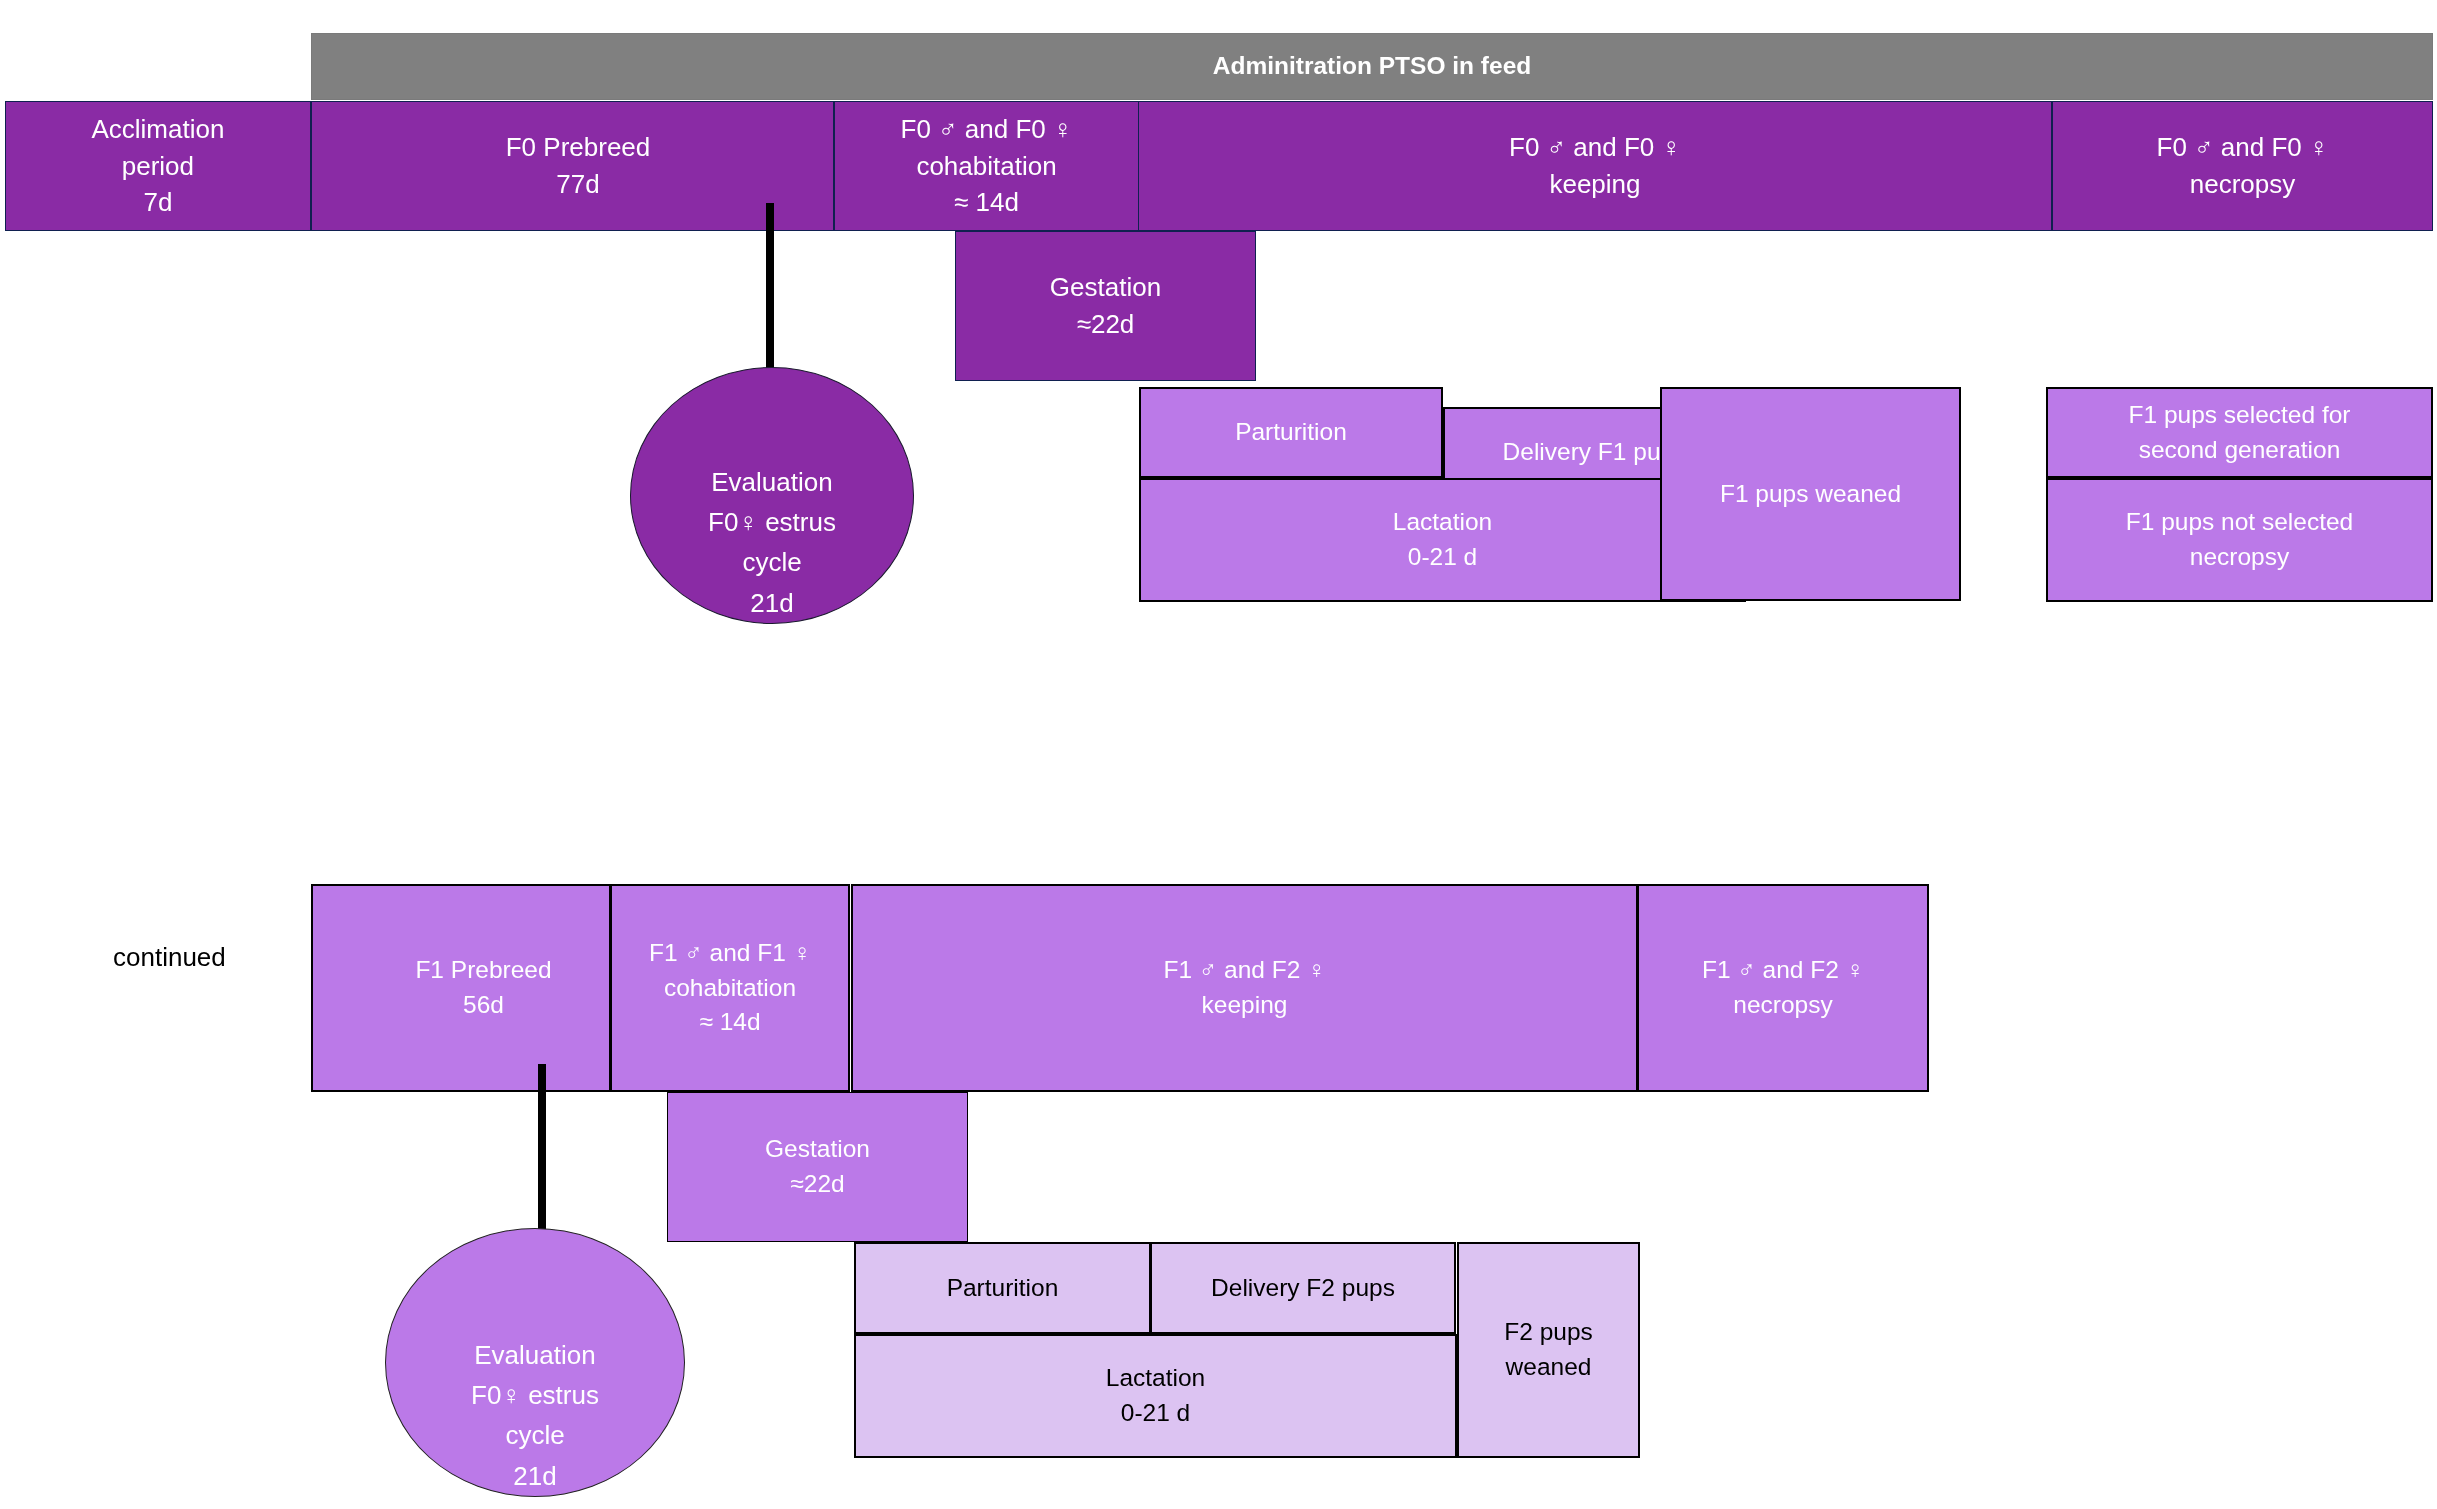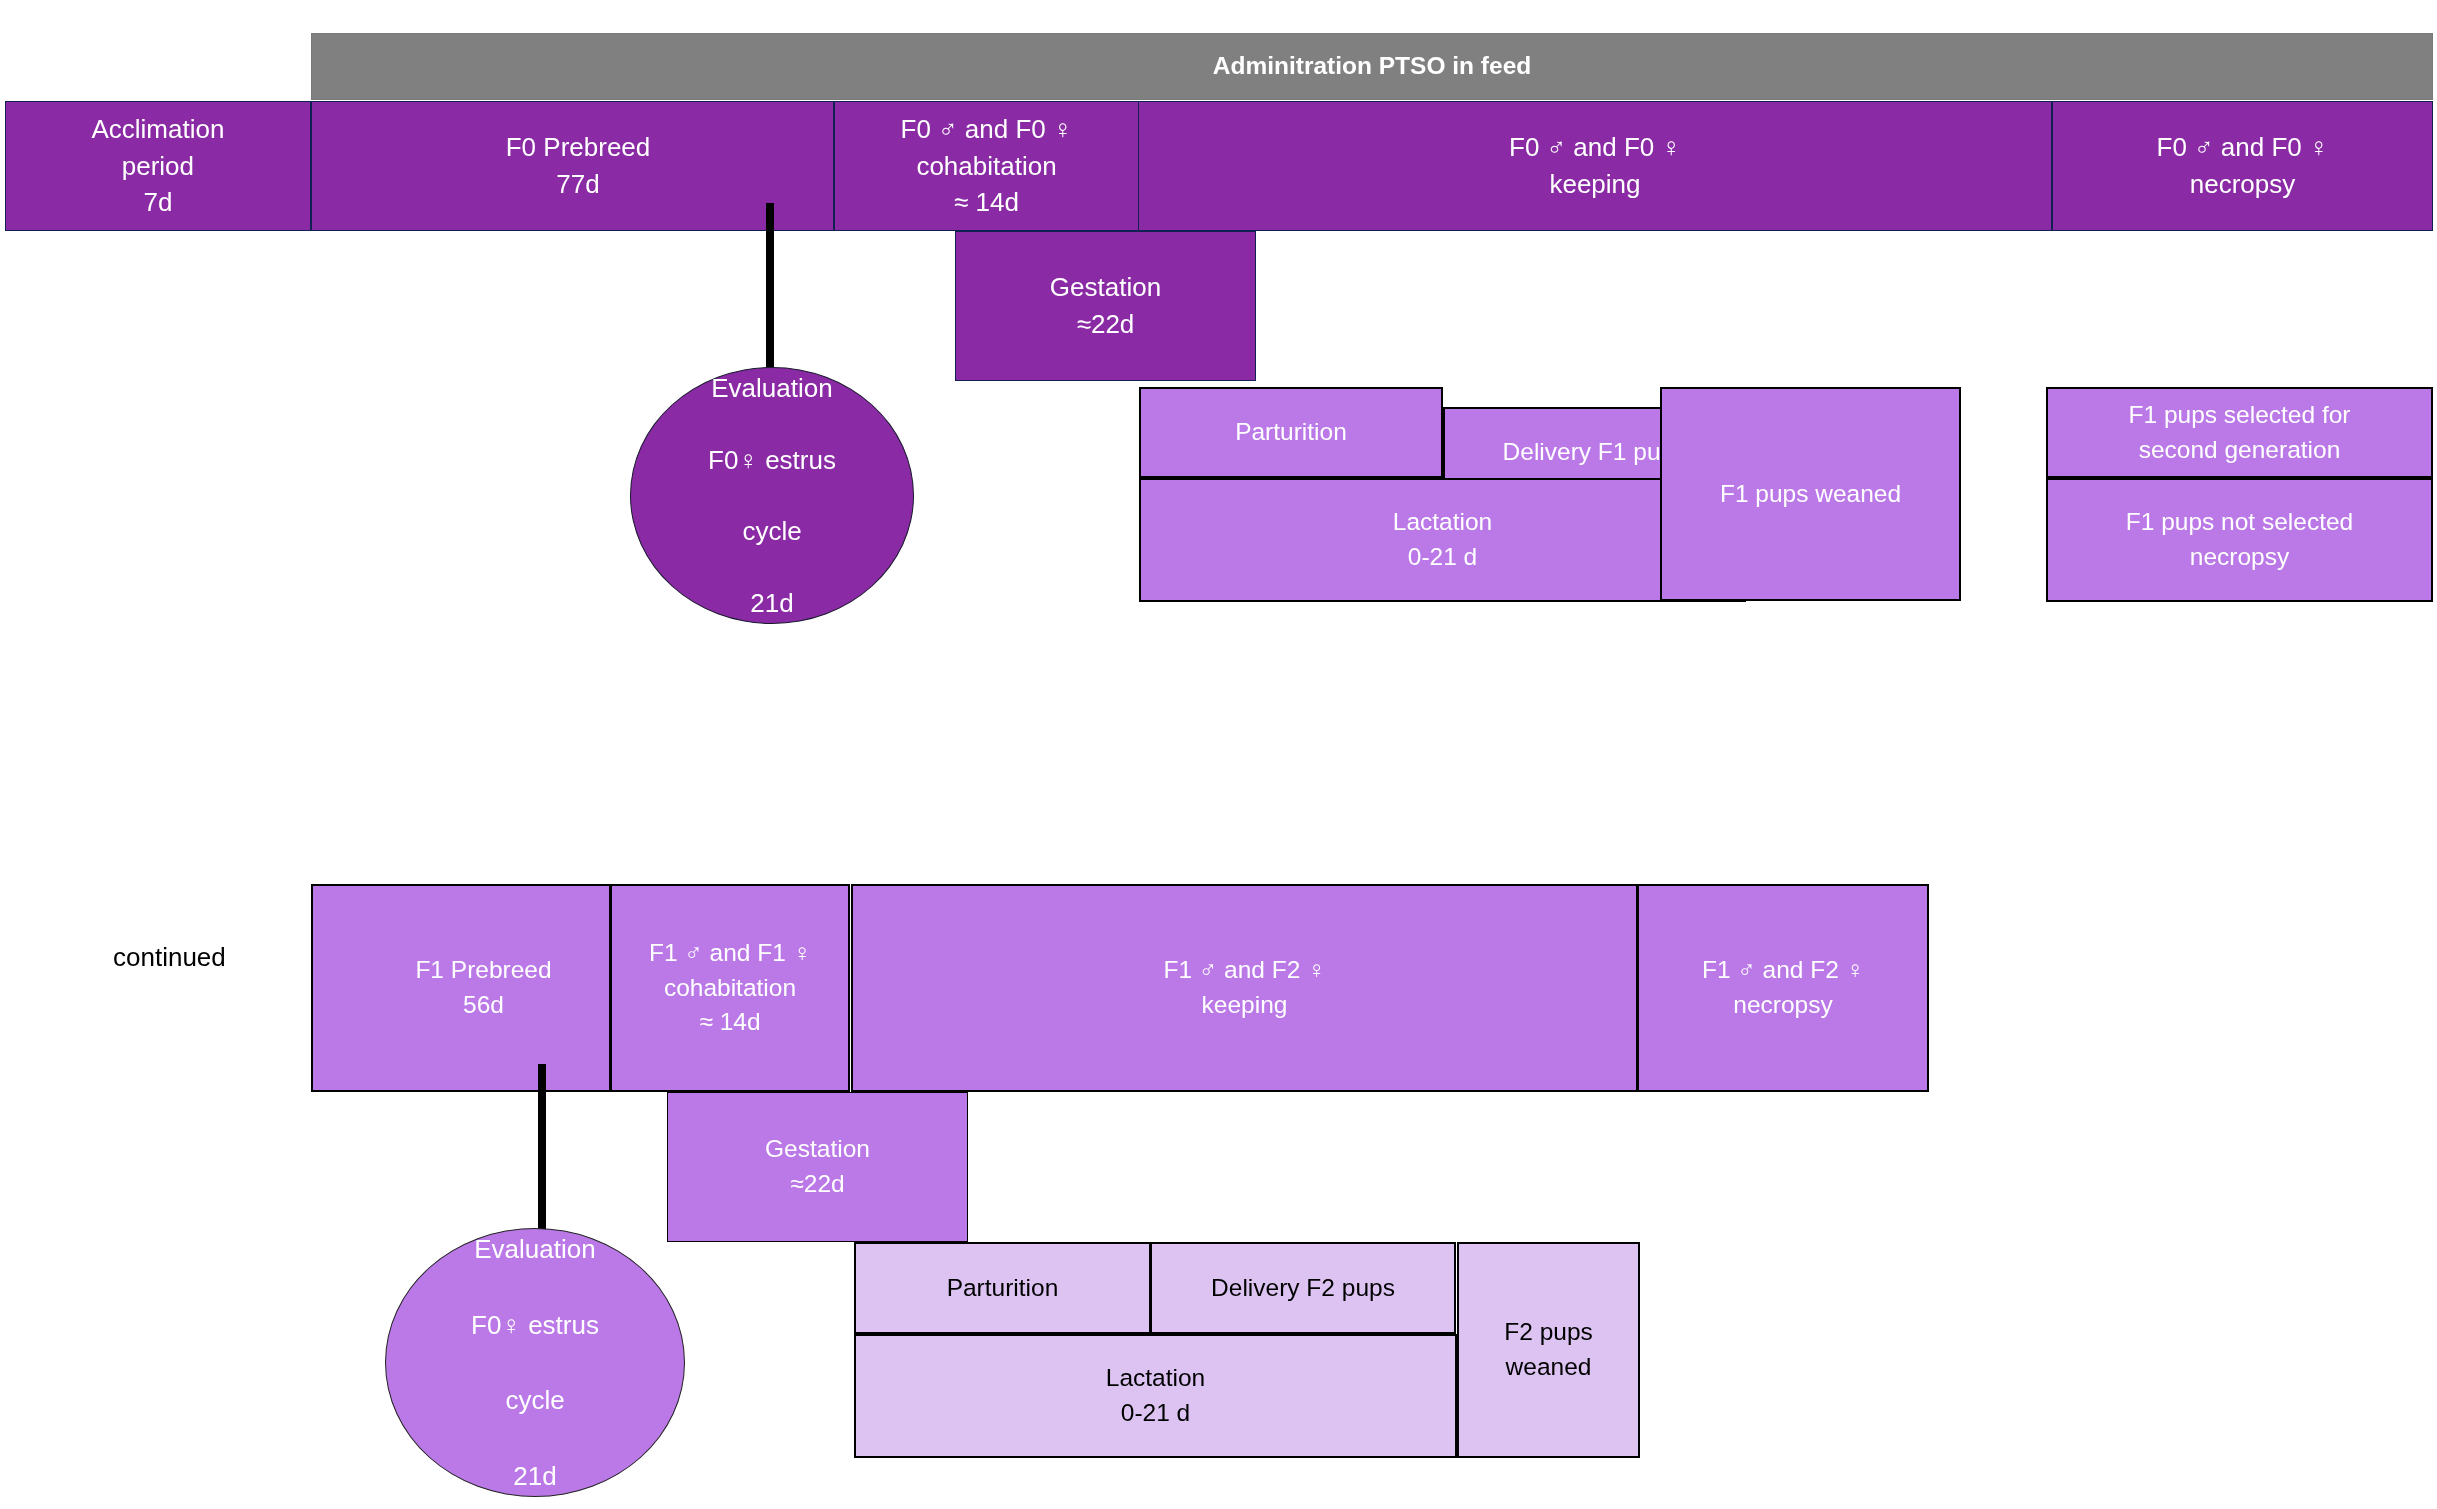"Evaluation" .ellipse { justify-content: space-between -> flex-end }
